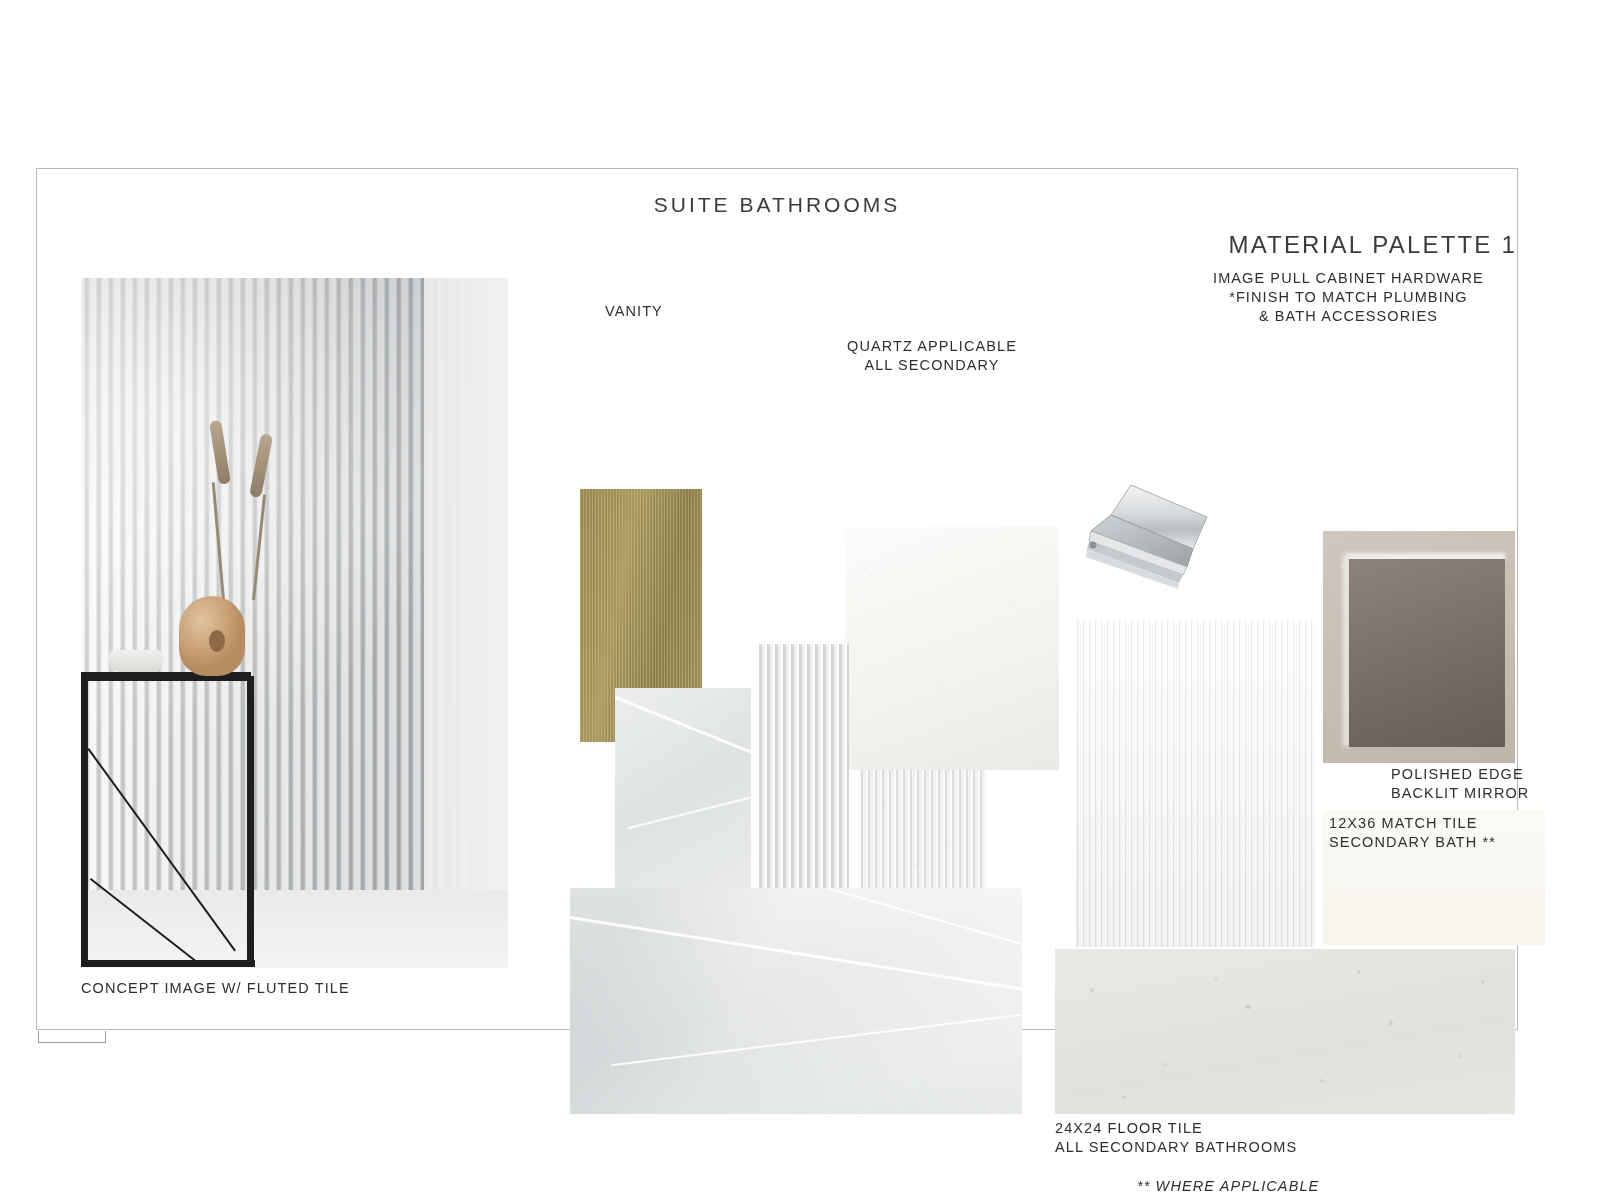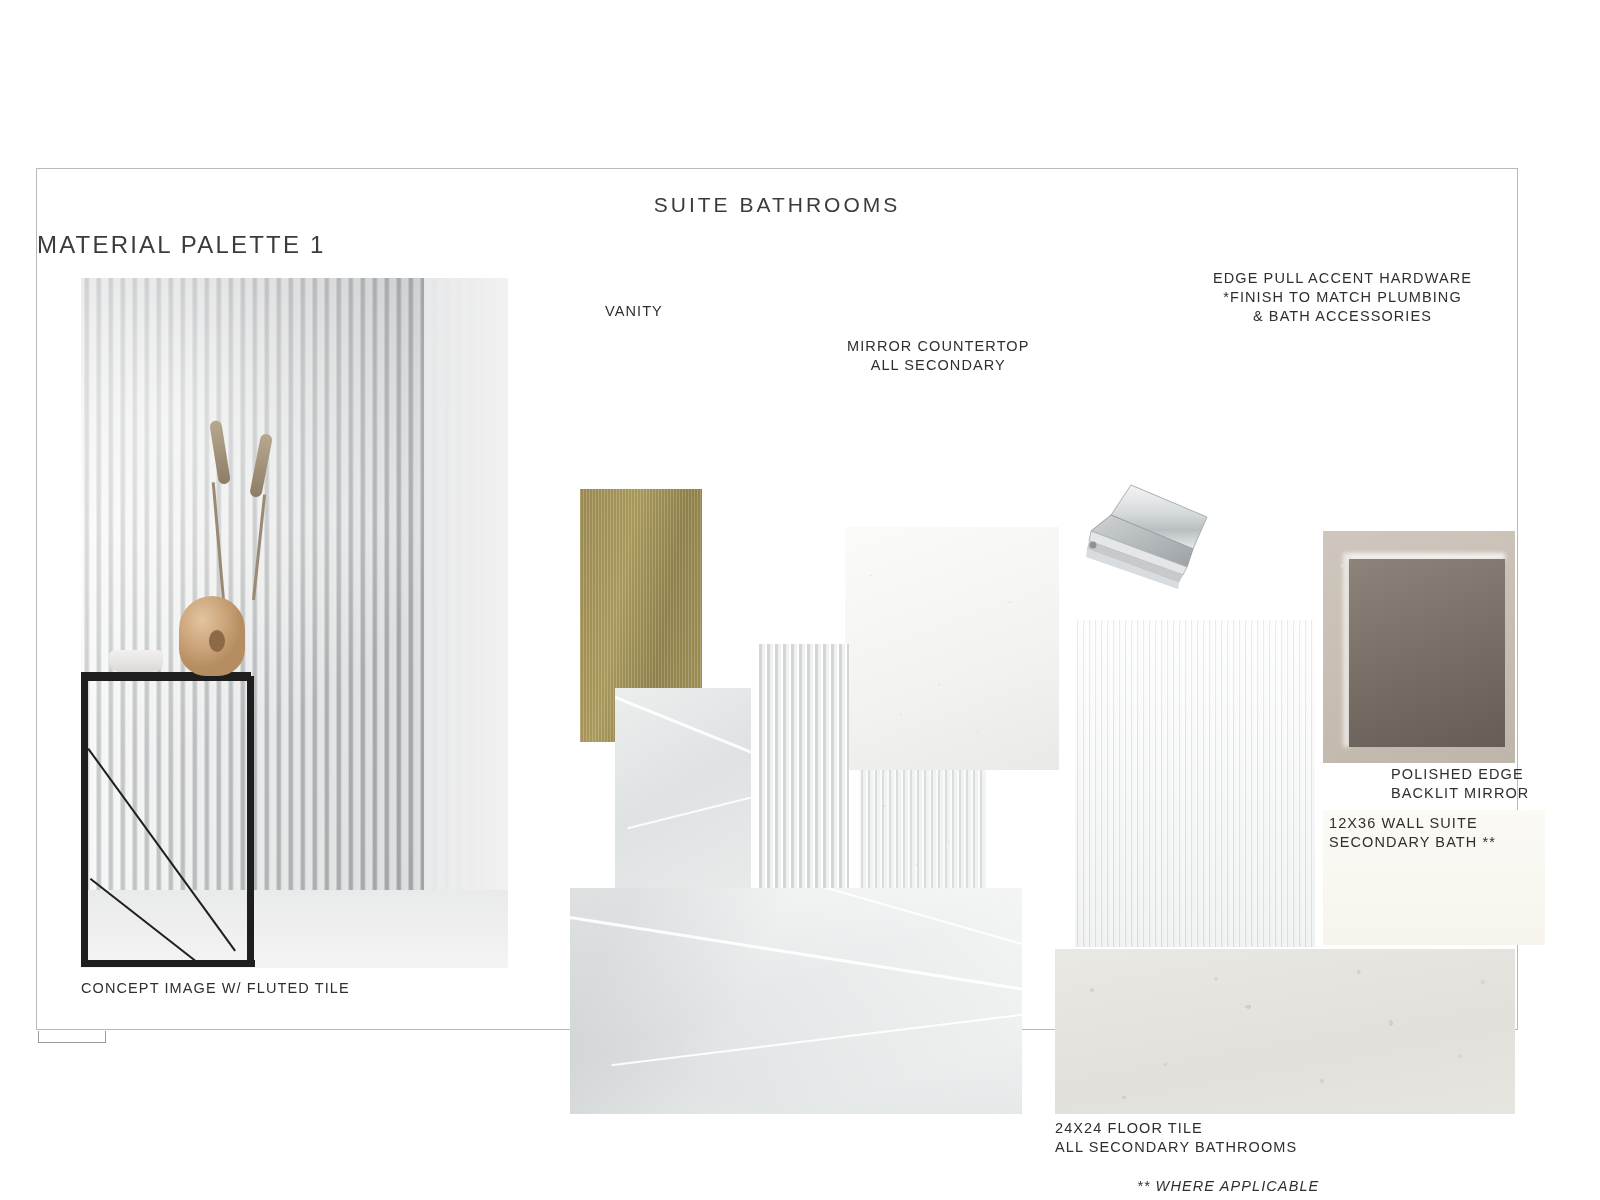"MATERIAL PALETTE 1" .title-sub { text-align: left -> right }
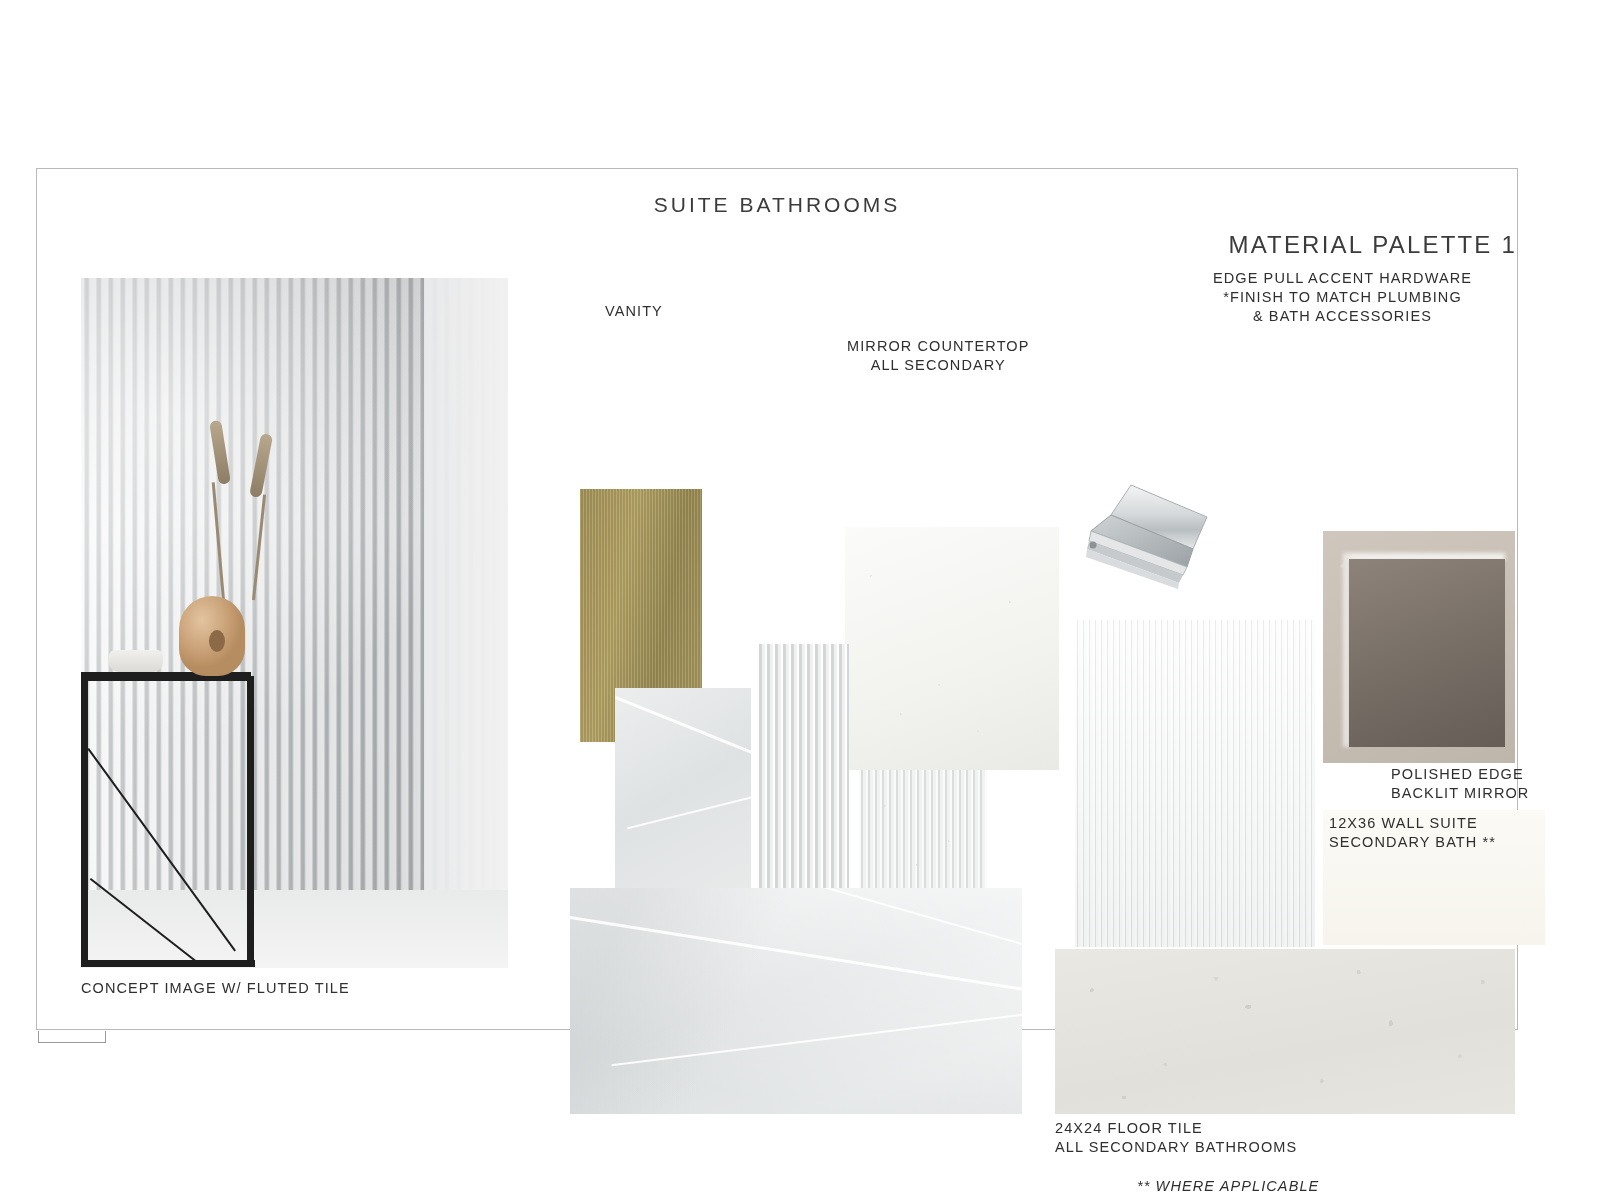"EDGE PULL ACCENT HARDWARE" span { text: EDGE PULL ACCENT -> IMAGE PULL CABINET }
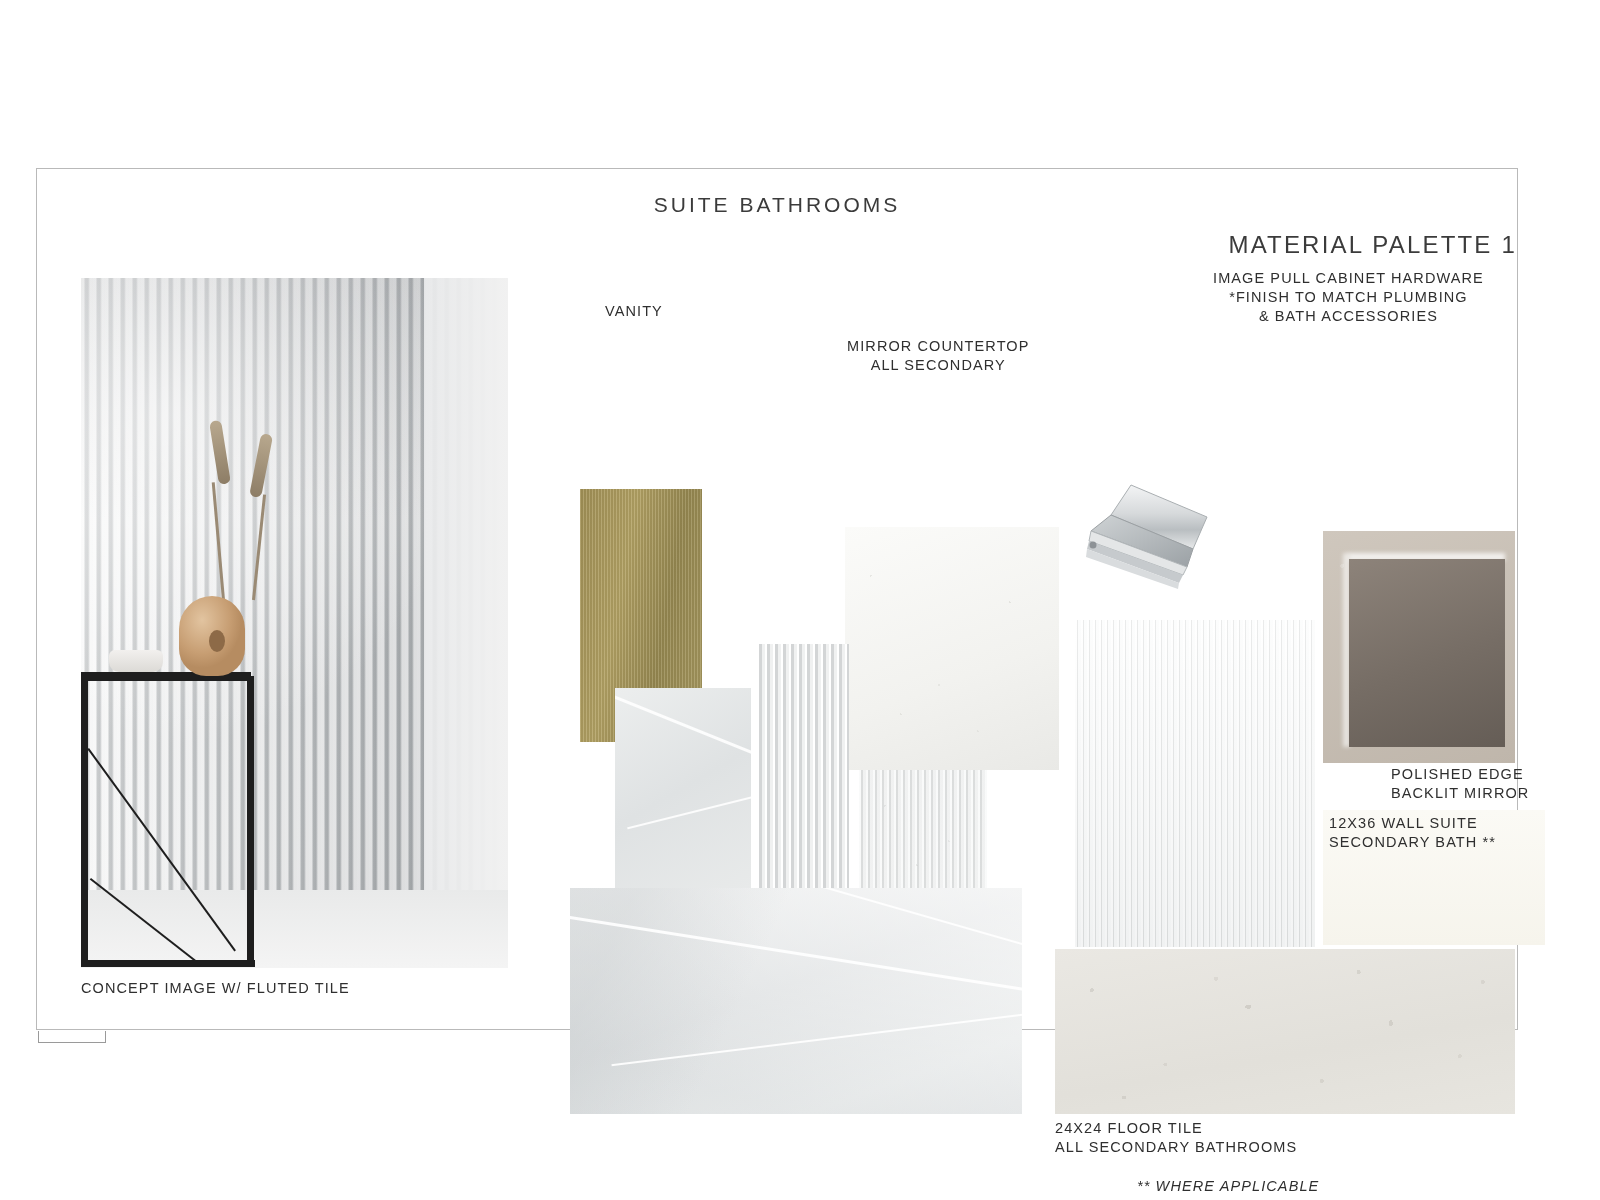"MIRROR COUNTERTOP" span { text: MIRROR COUNTERTOP -> QUARTZ APPLICABLE }
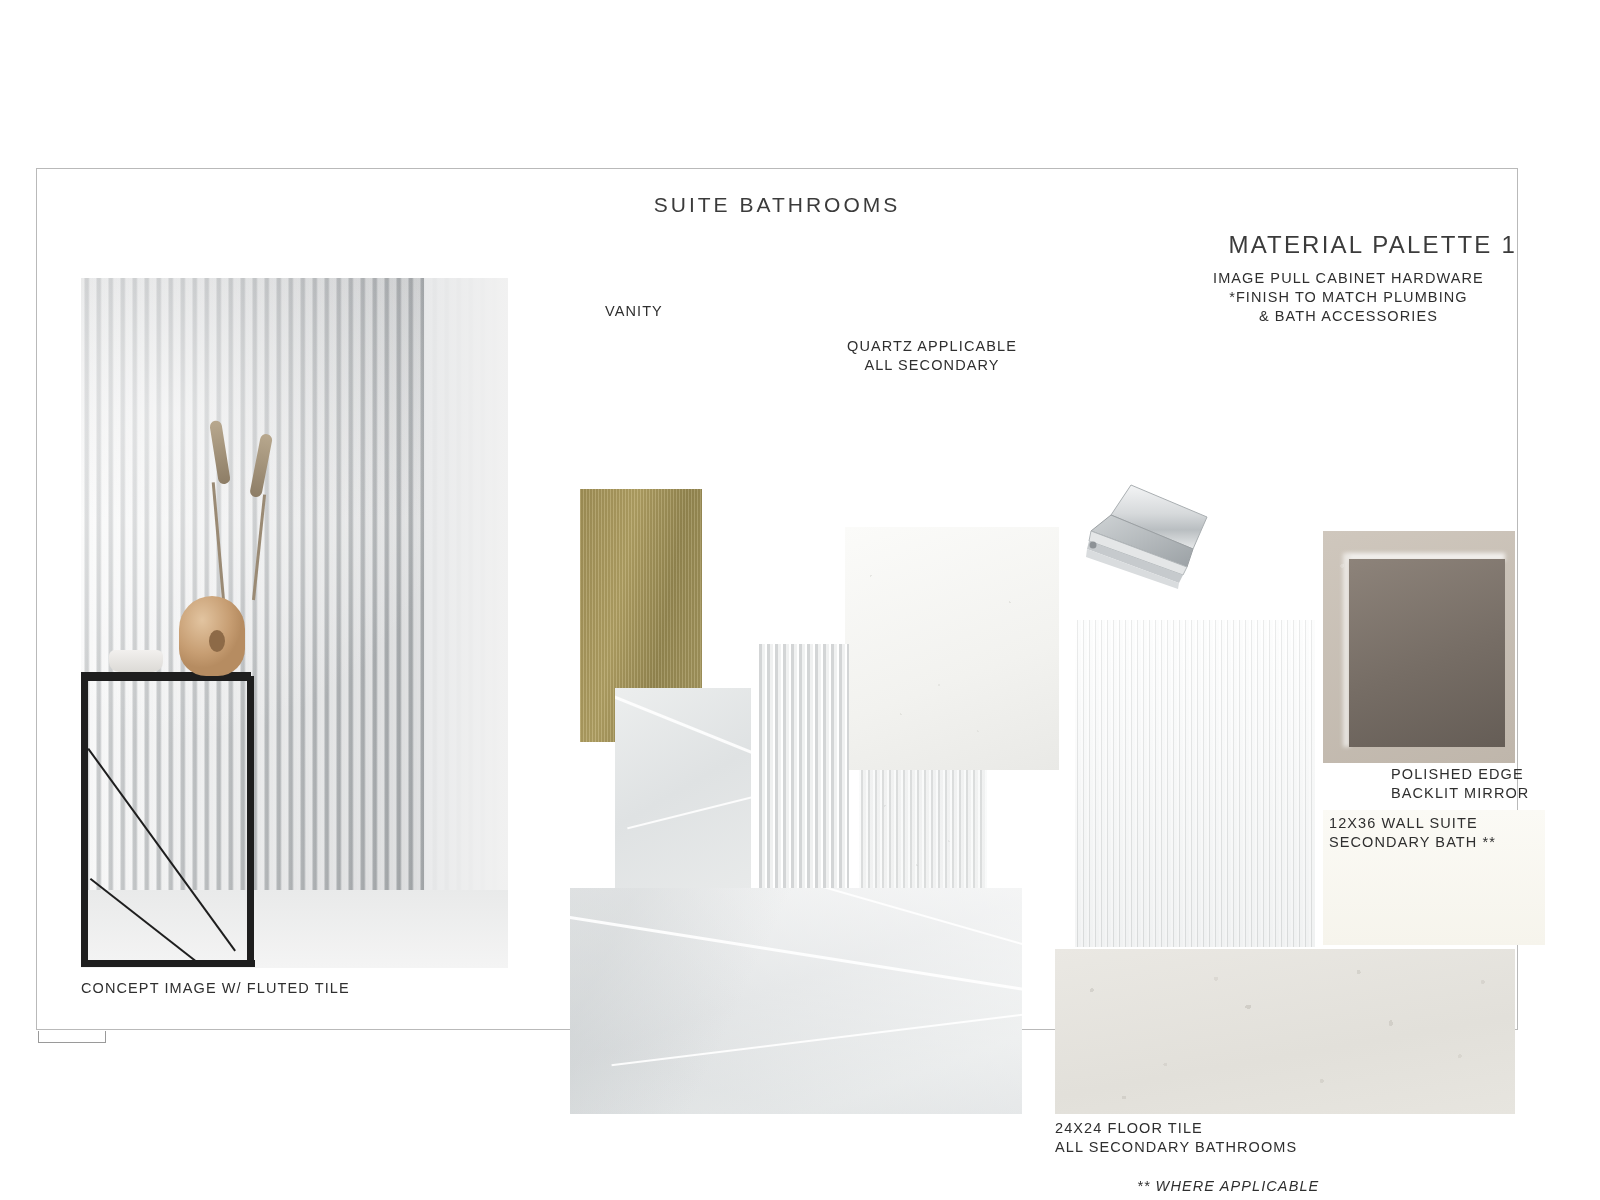"12X36 WALL SUITE" span { text: WALL SUITE -> MATCH TILE }
